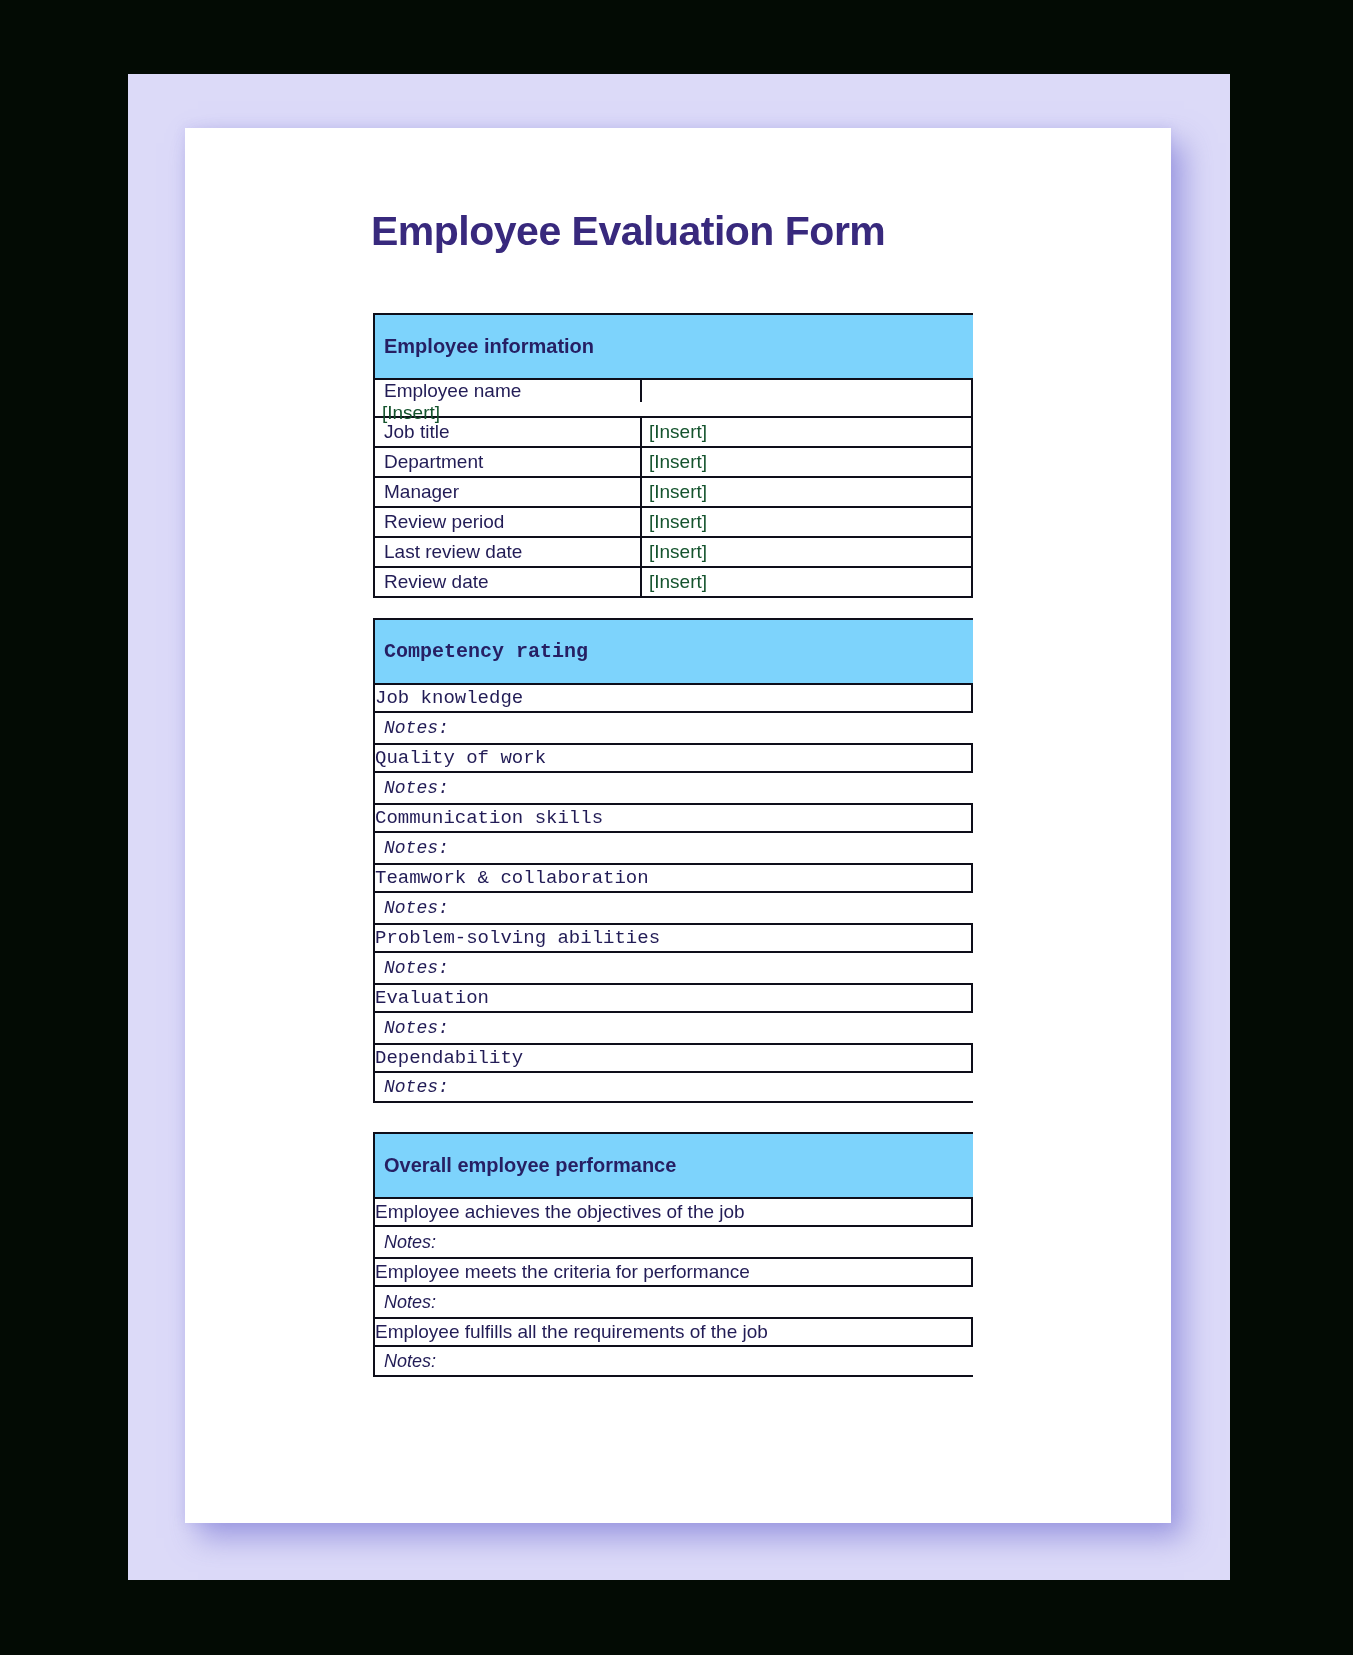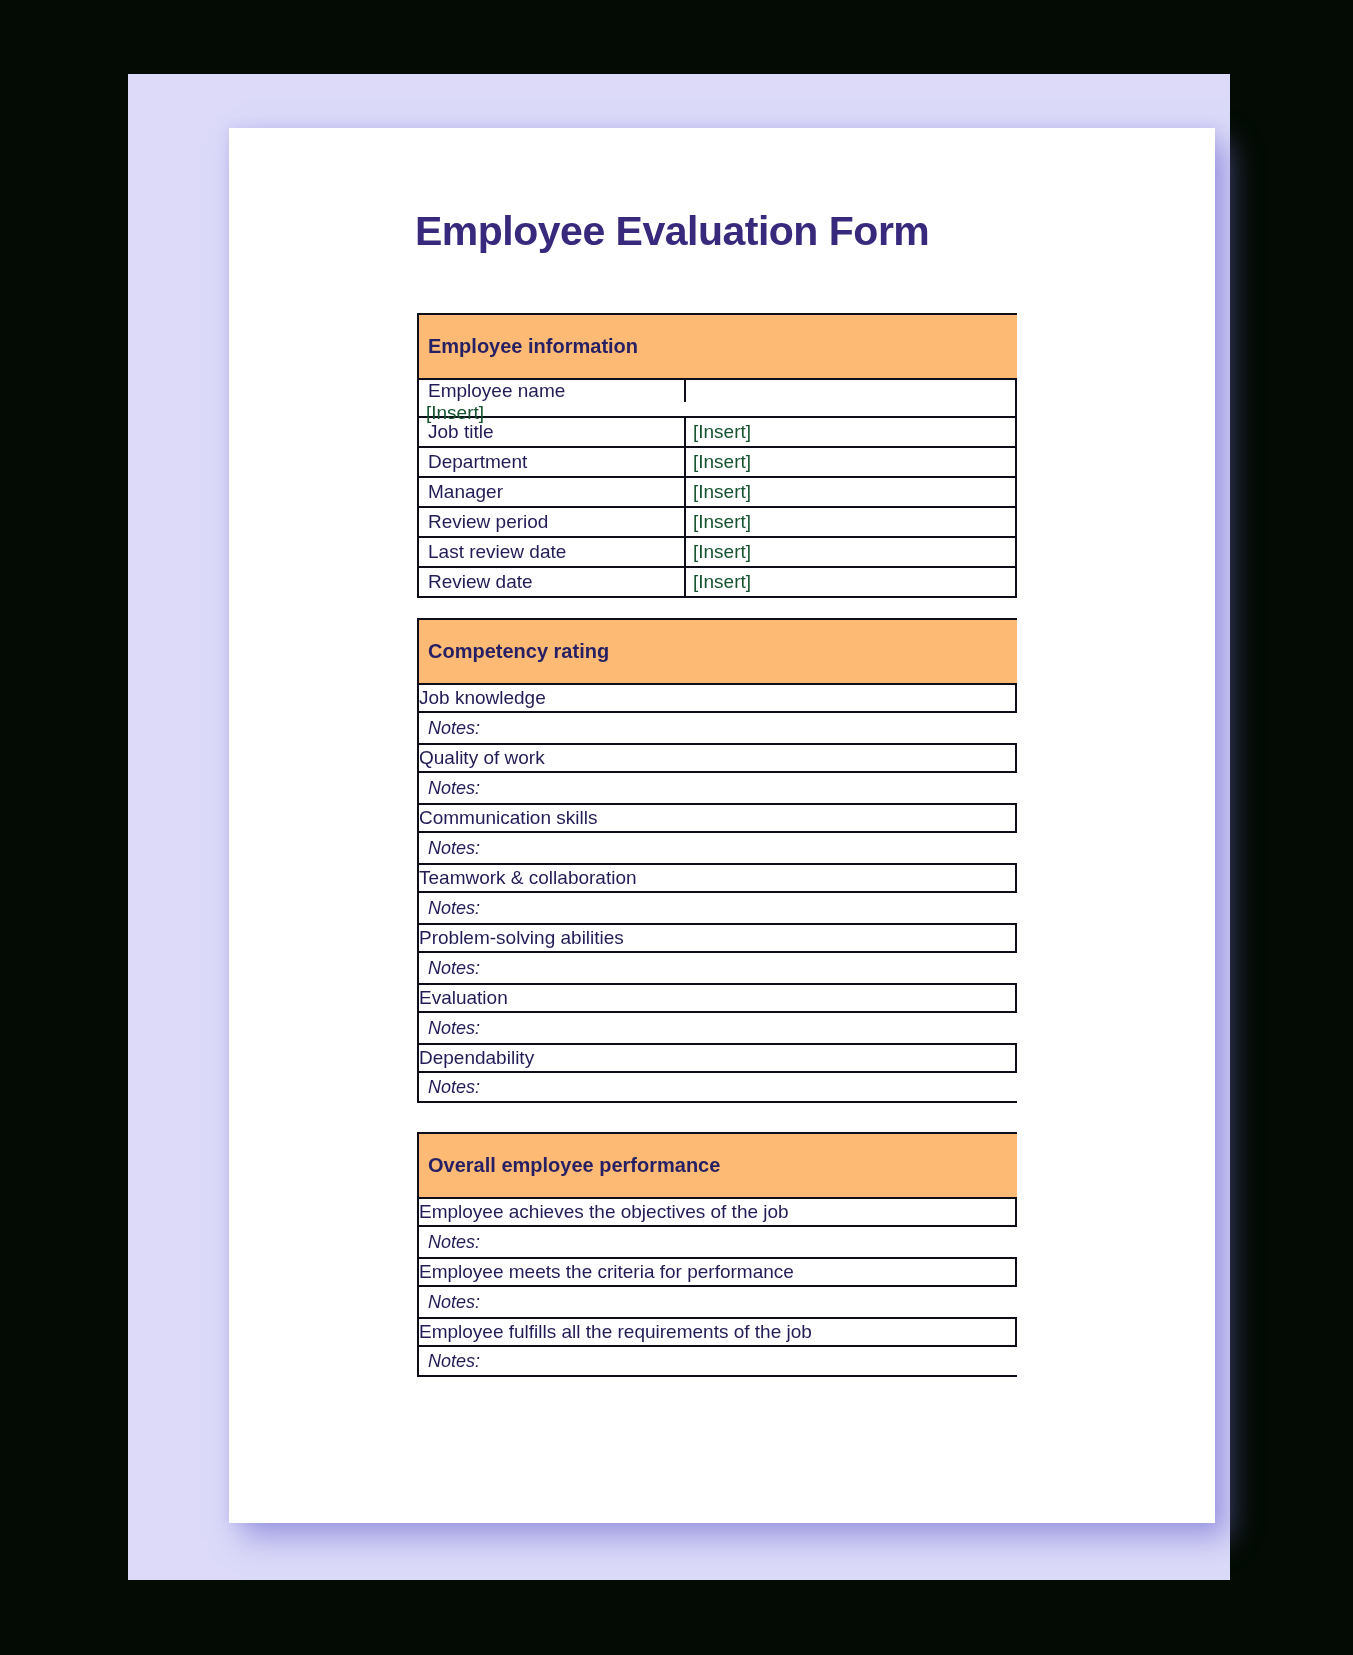"Employee Evaluation Form" .page { margin-left: 44px -> none }
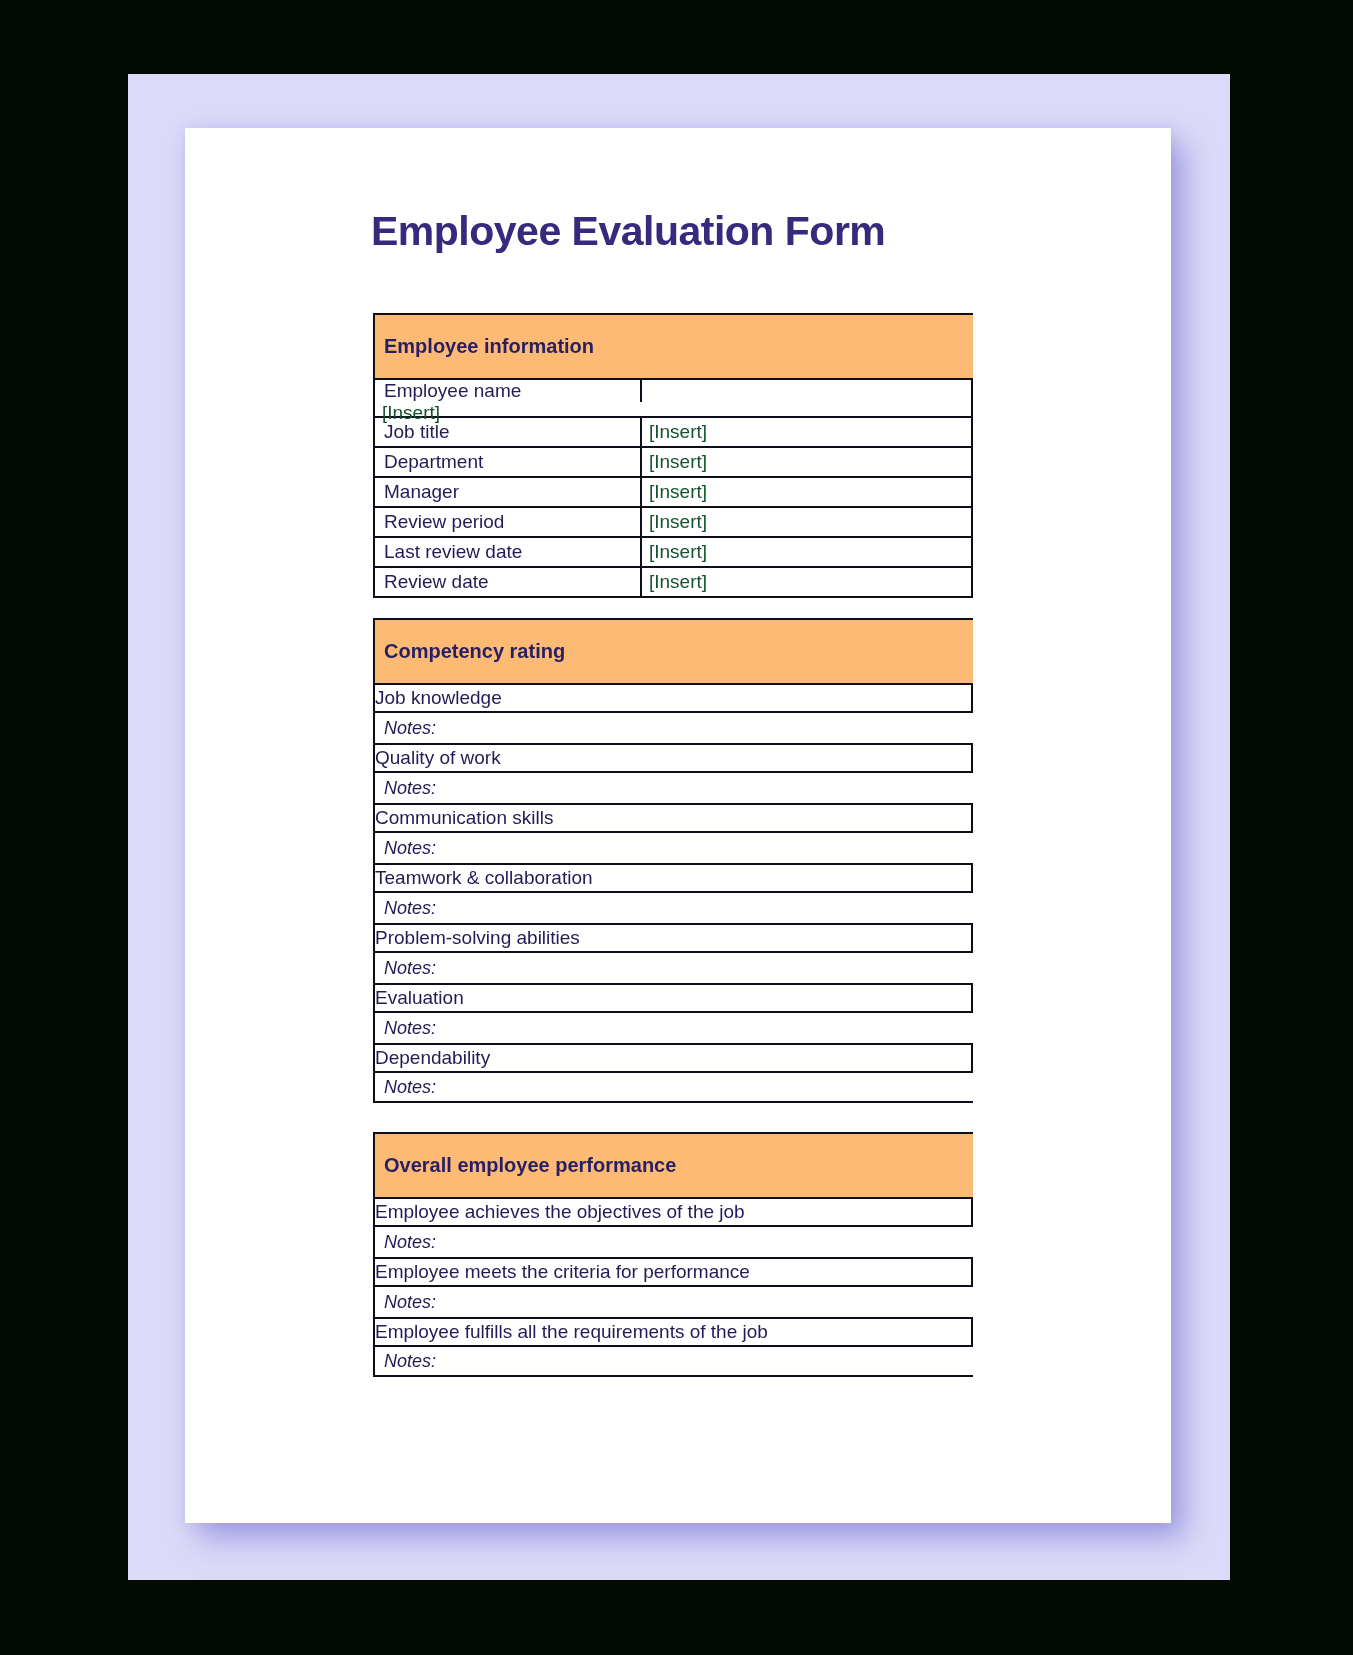"Employee information" .sec-header { background: #fdba74 -> #7dd3fc }
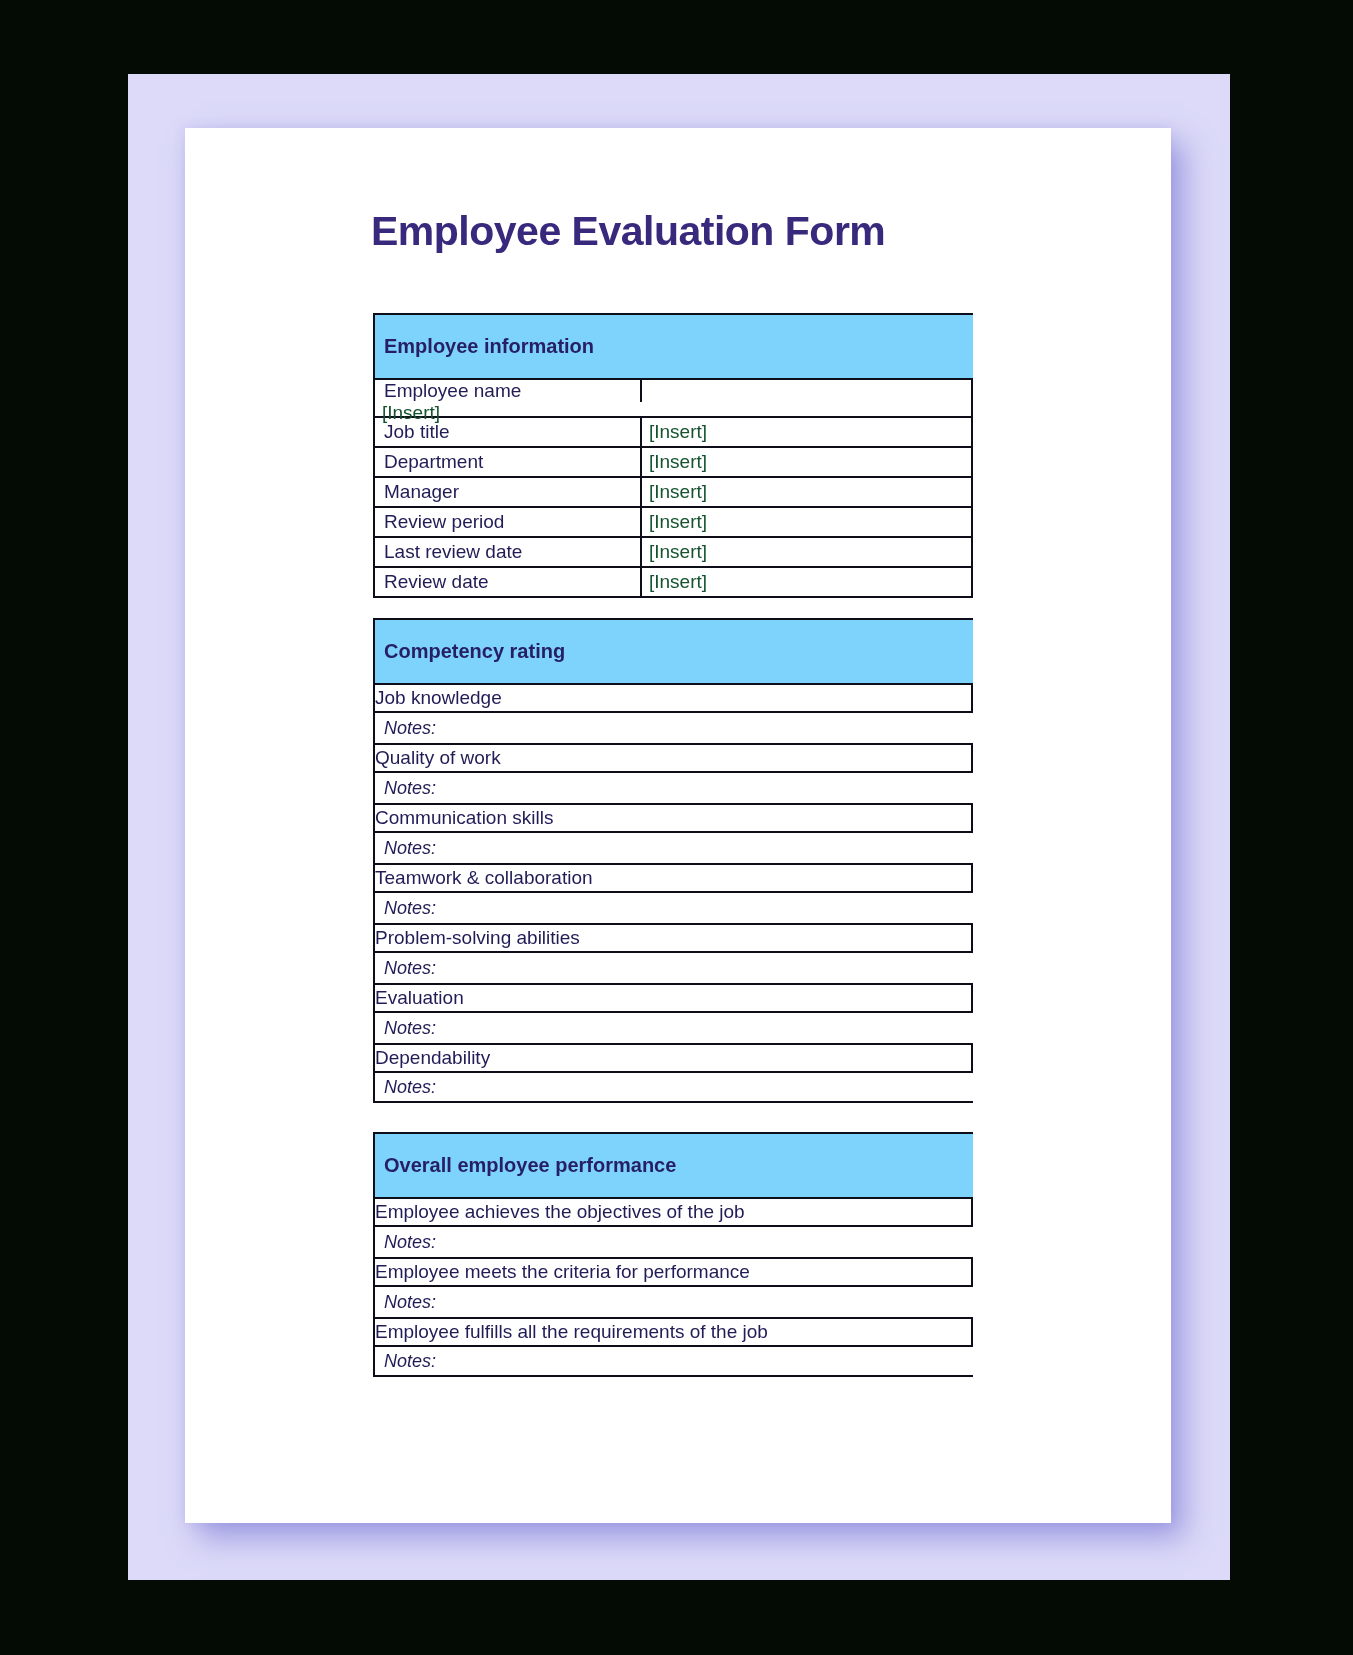"Competency rating" .sec-comp { font-family: none -> Liberation Mono, monospace }
